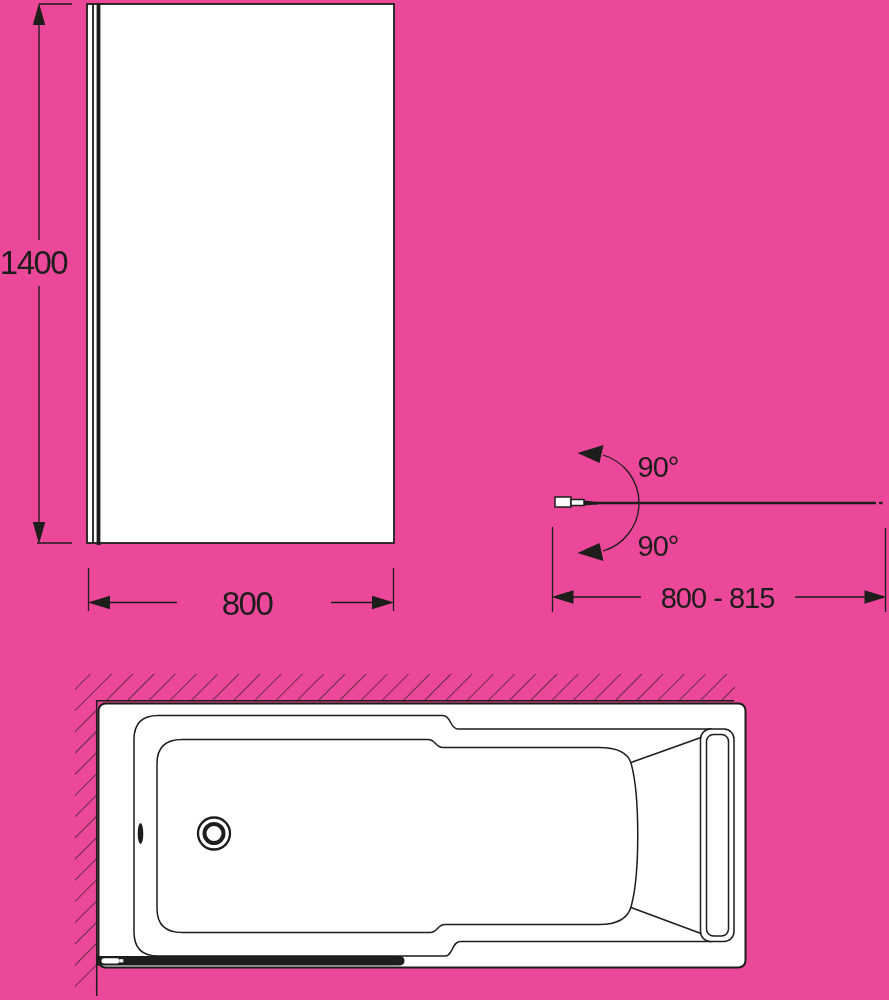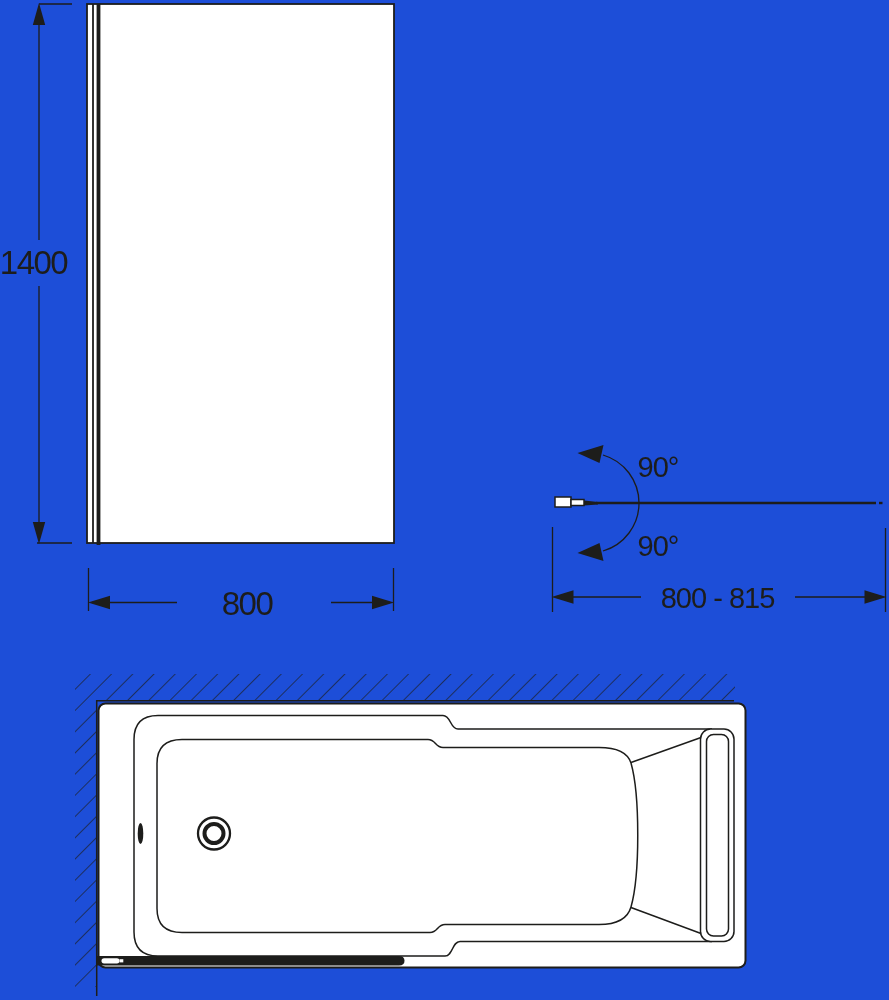"1400" .stage { background: #1d4ed8 -> #ec4899 }
